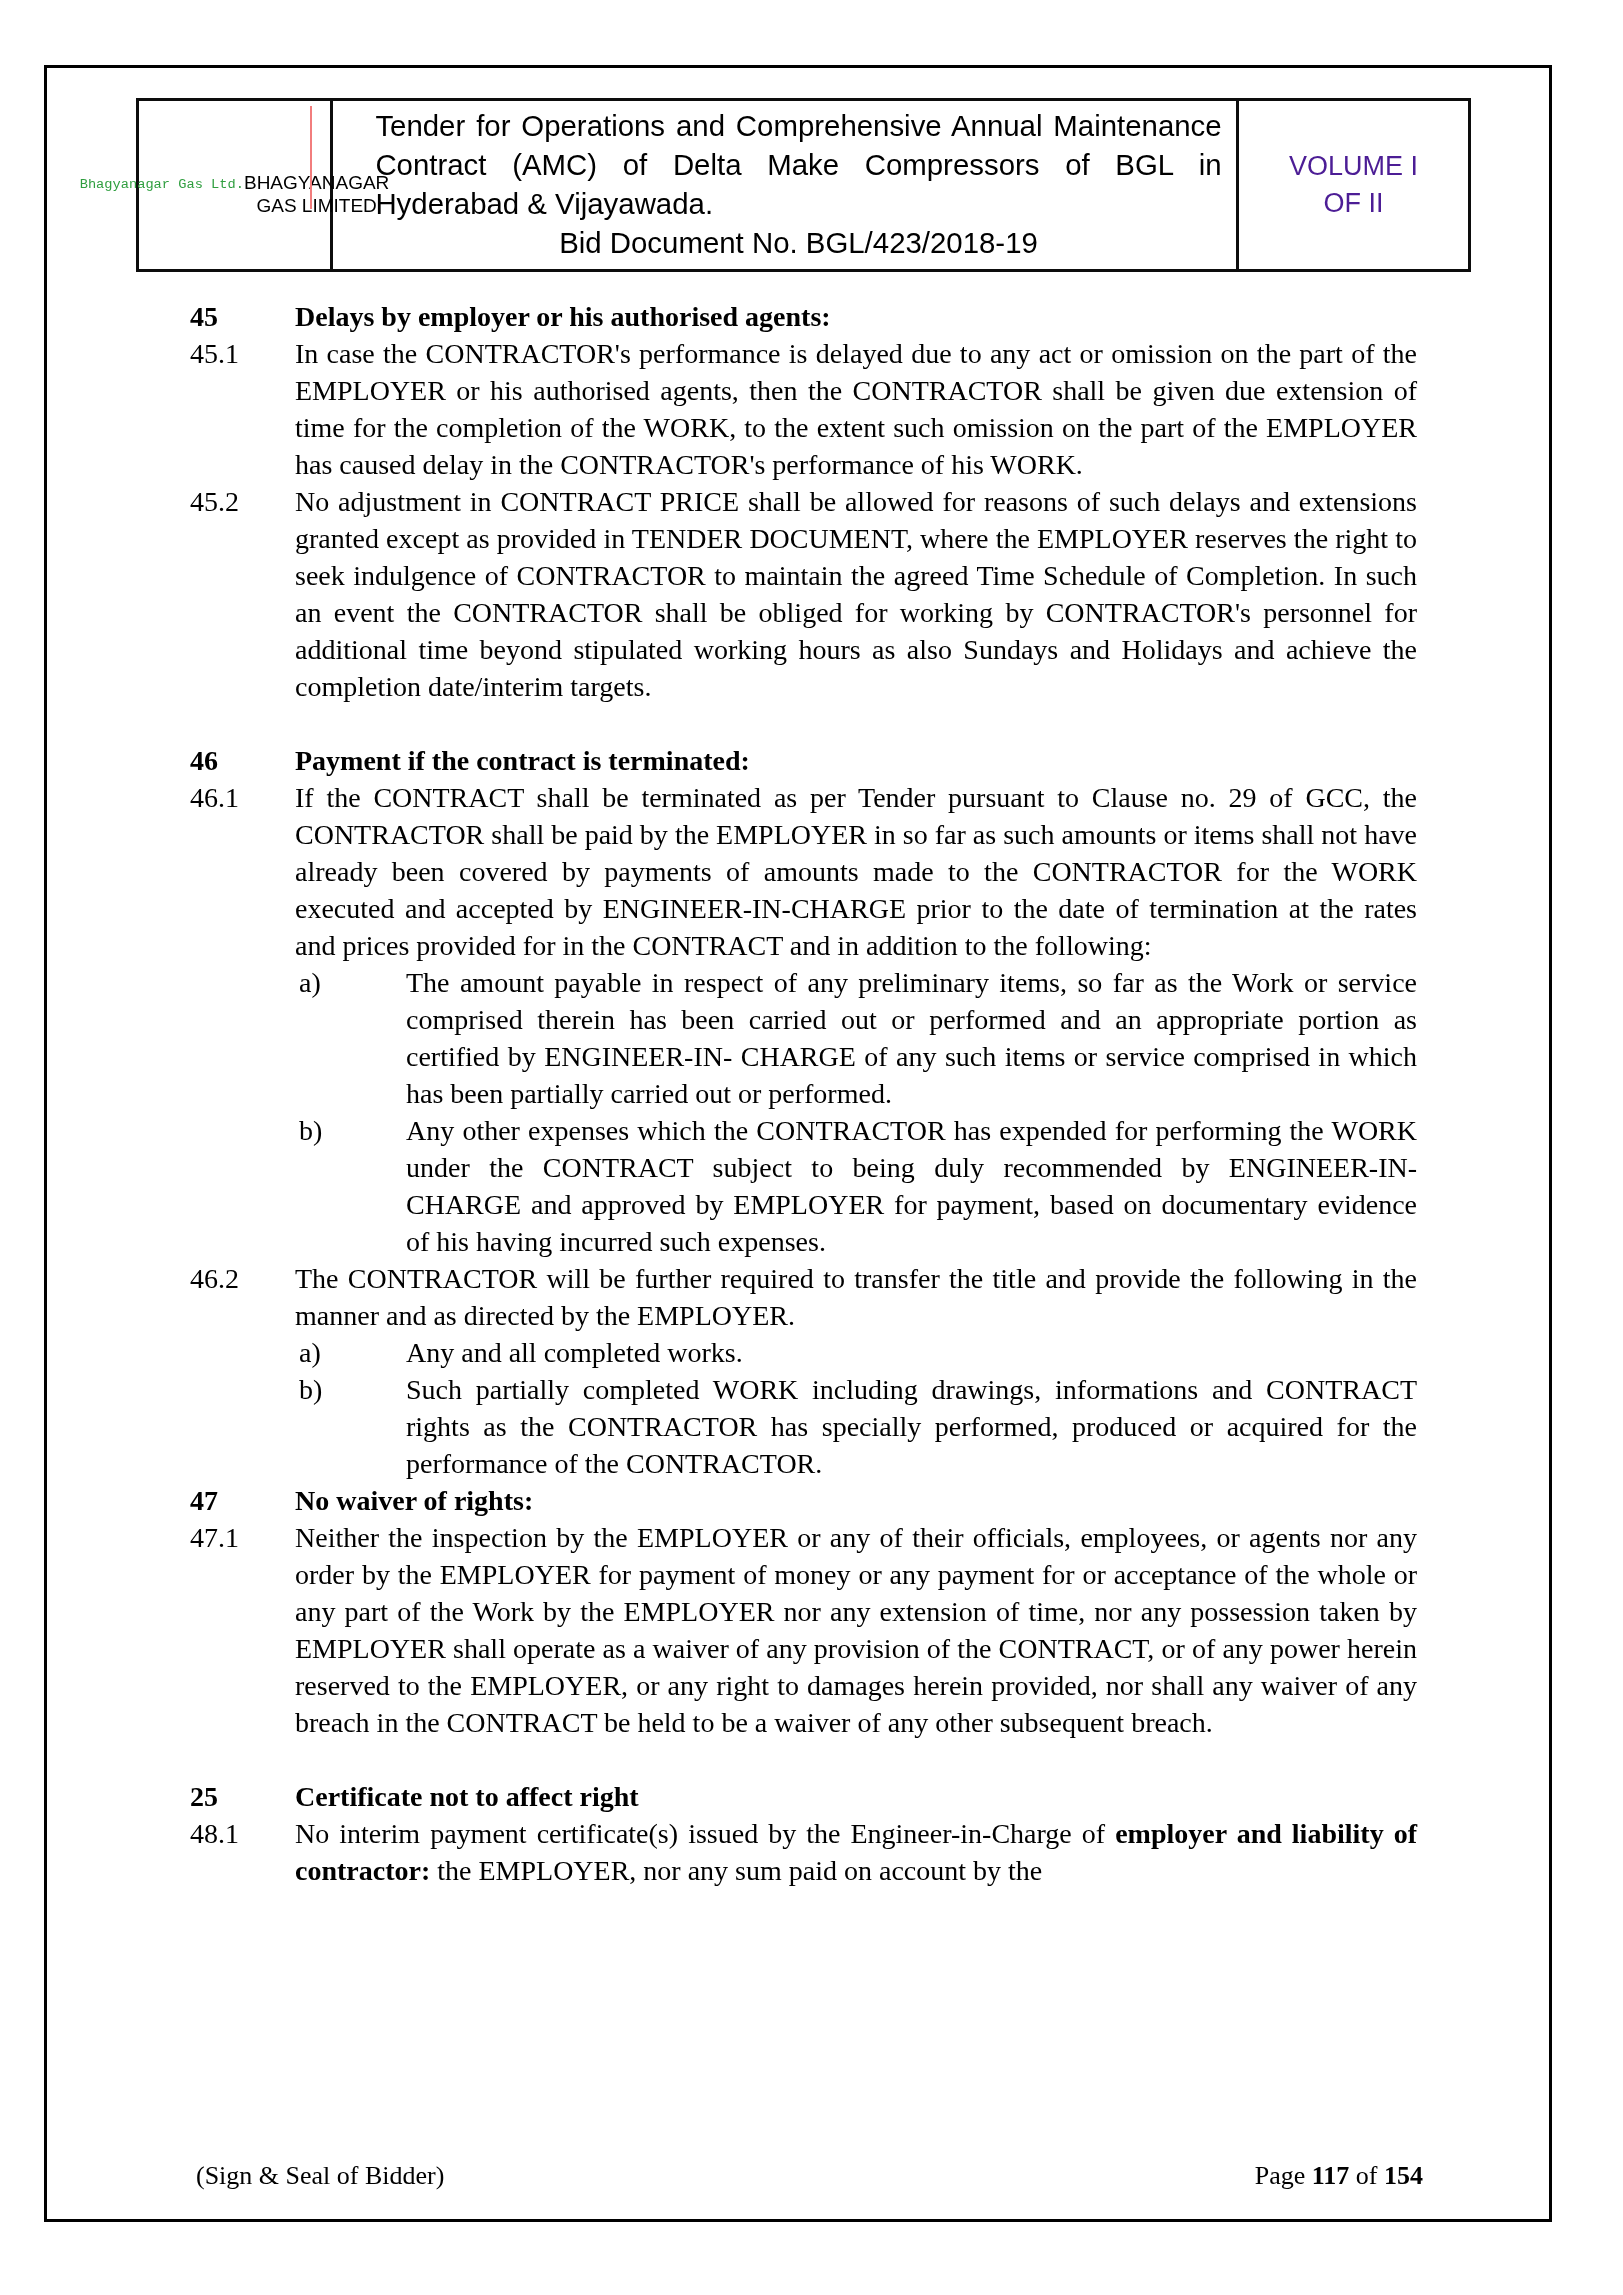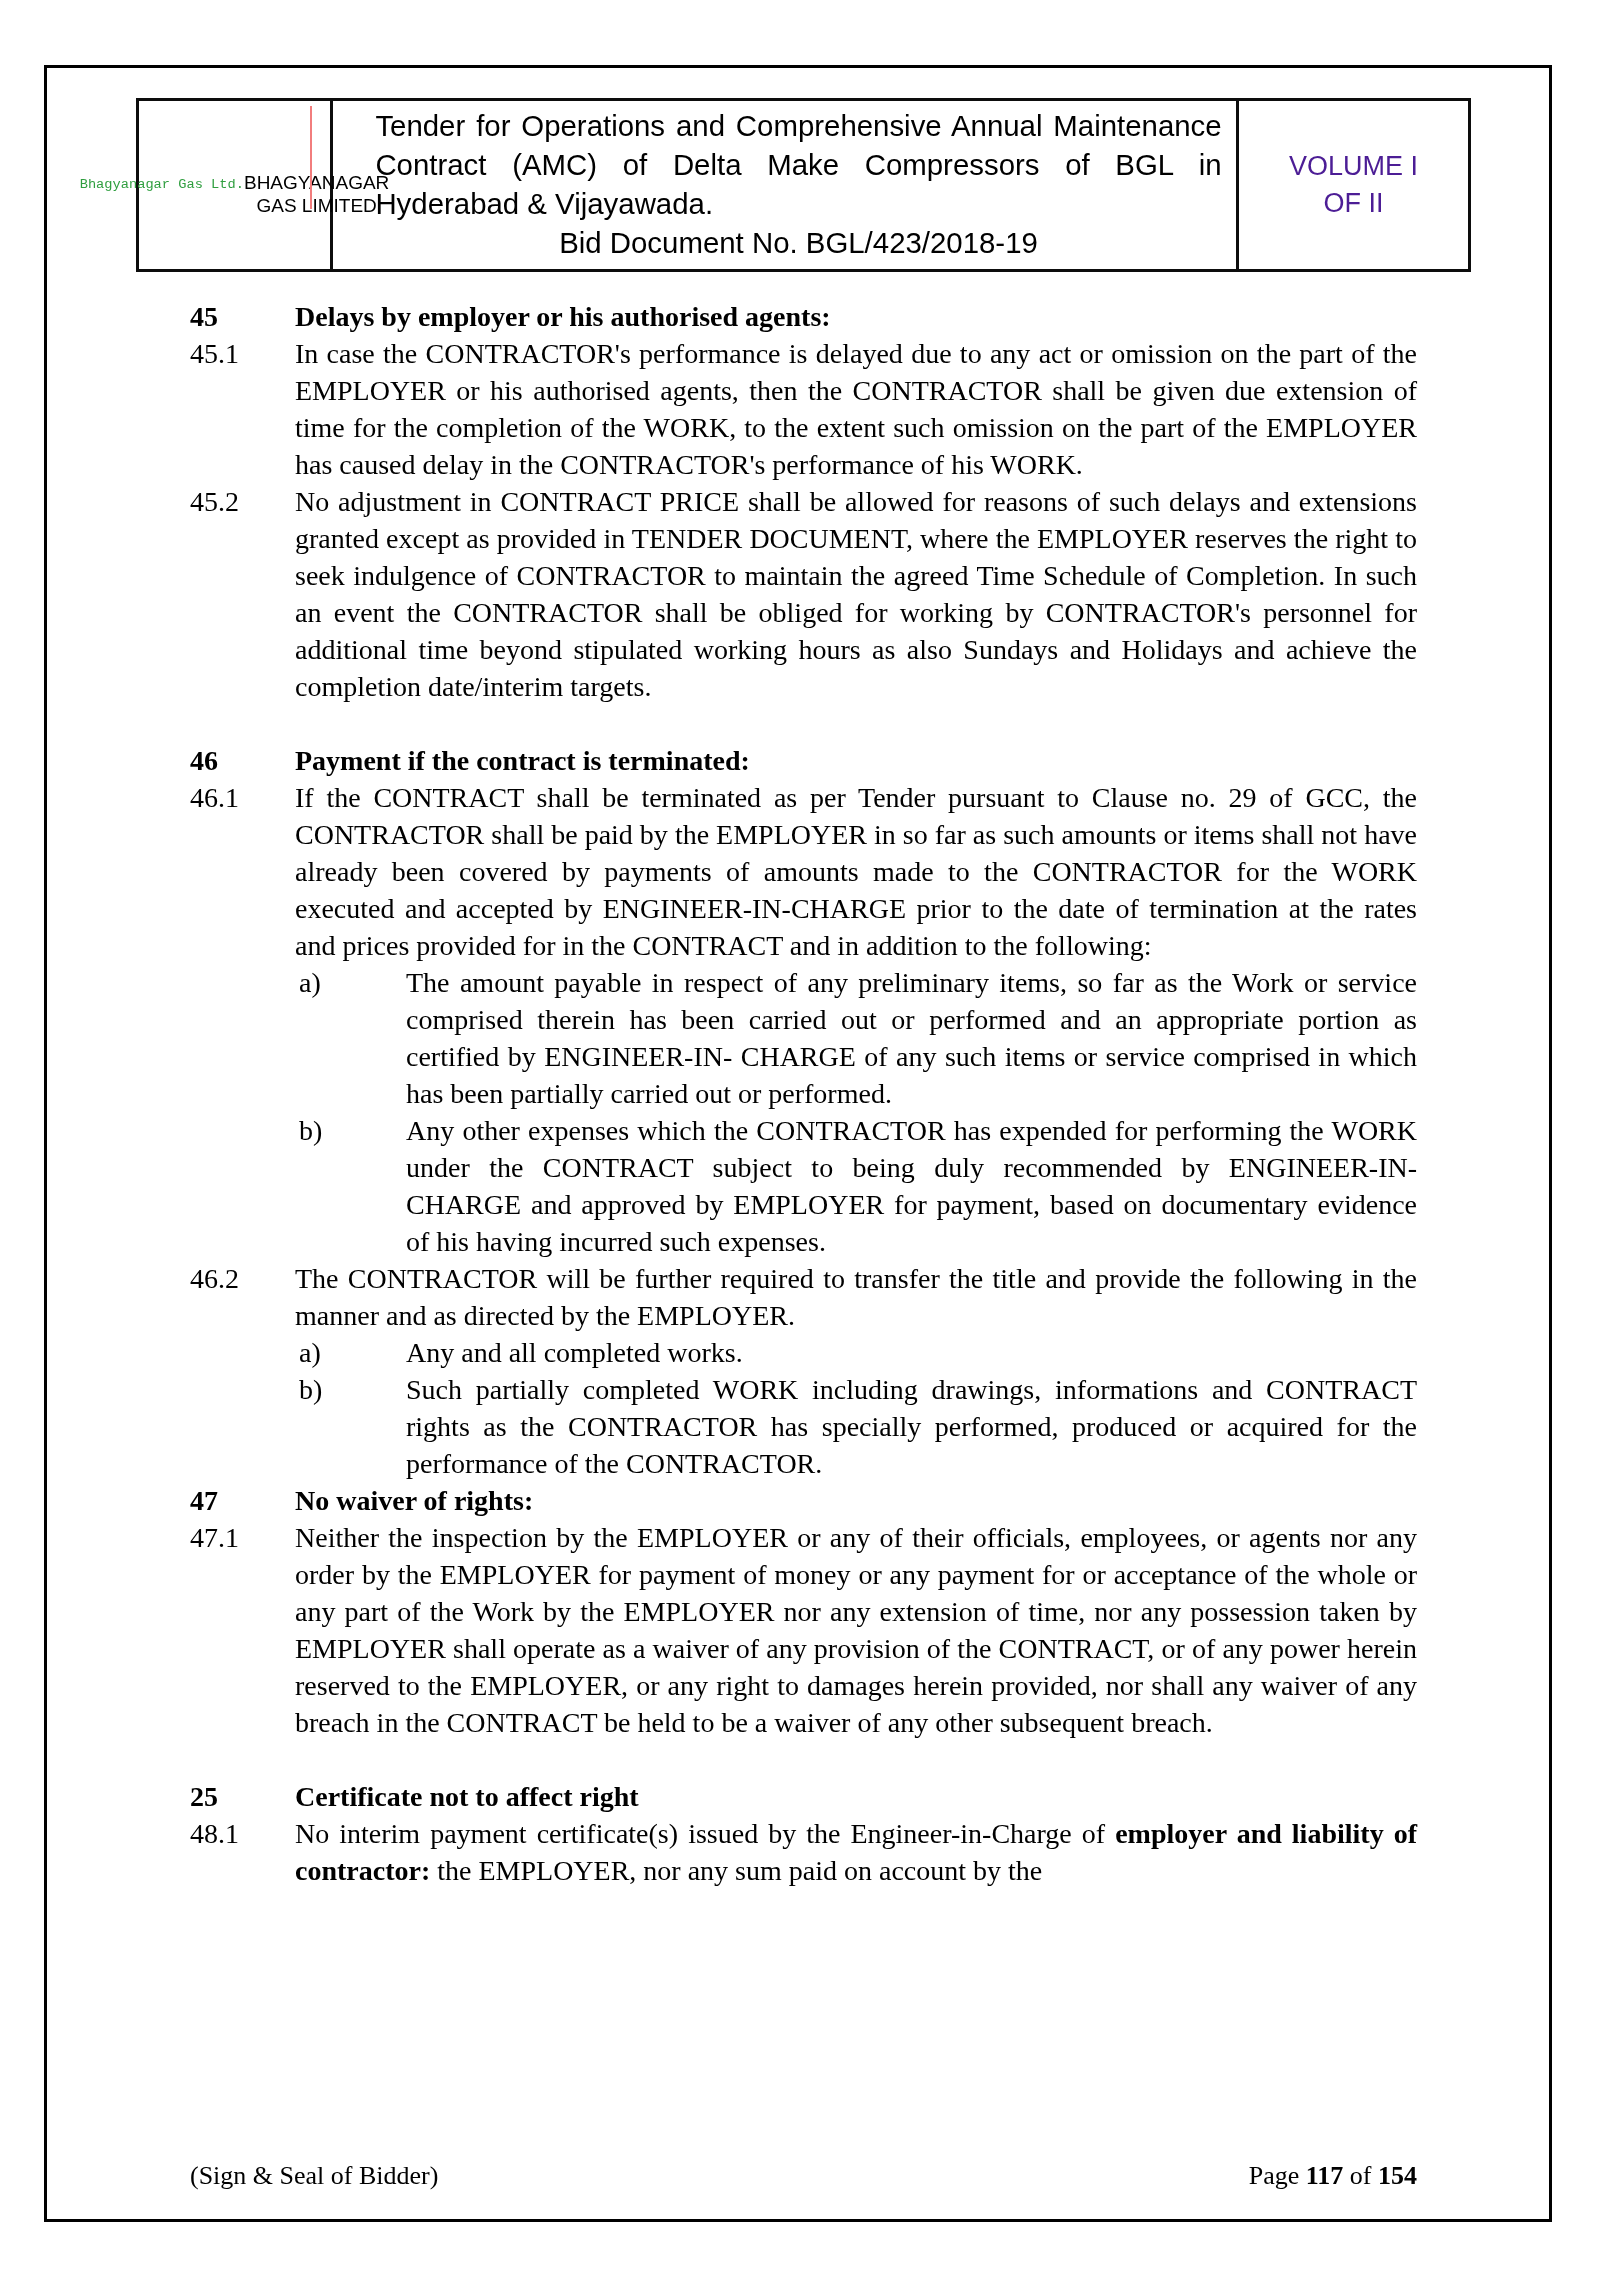"(Sign & Seal of Bidder)" .footer { left: 190px -> 196px }
